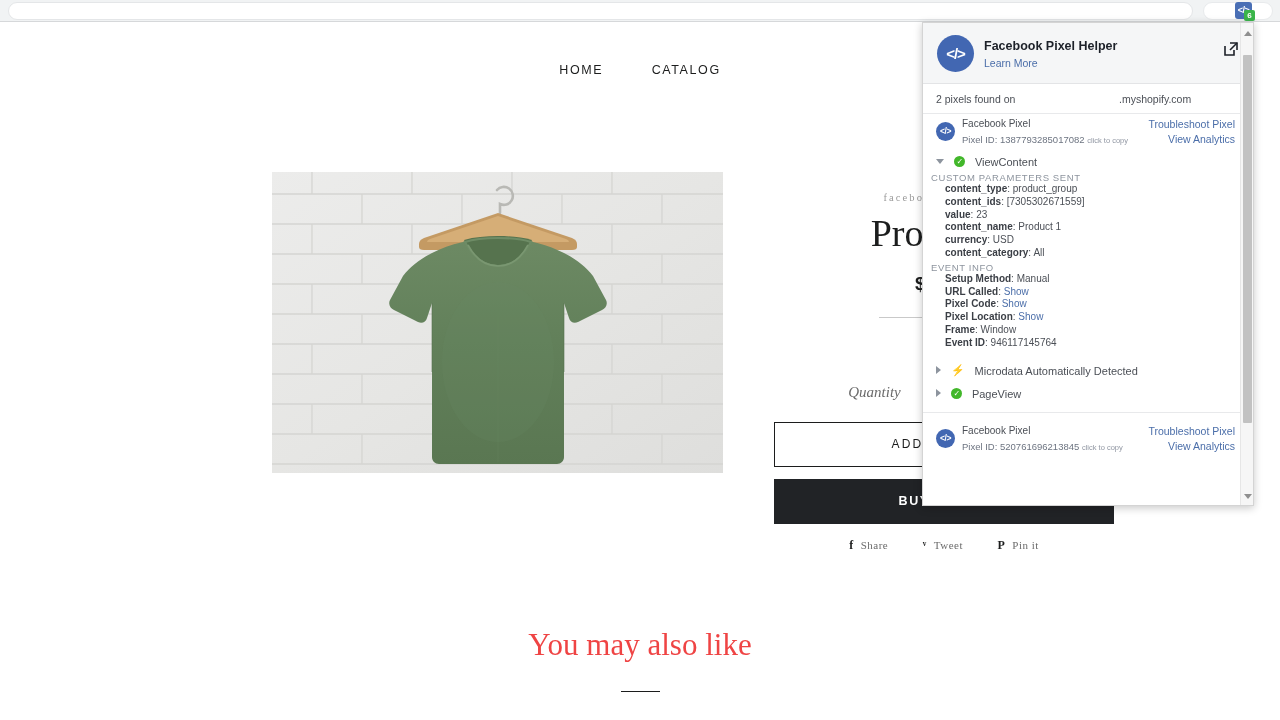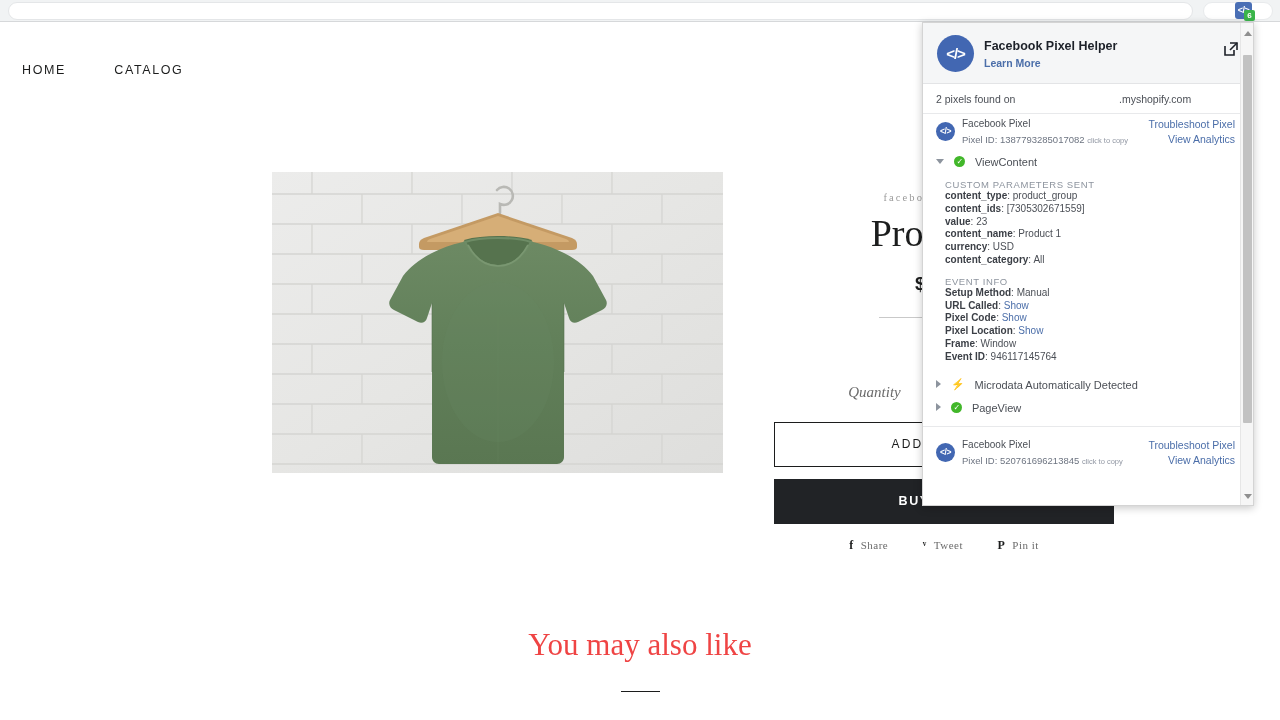"HOME CATALOG" #site-nav { text-align: none -> center }
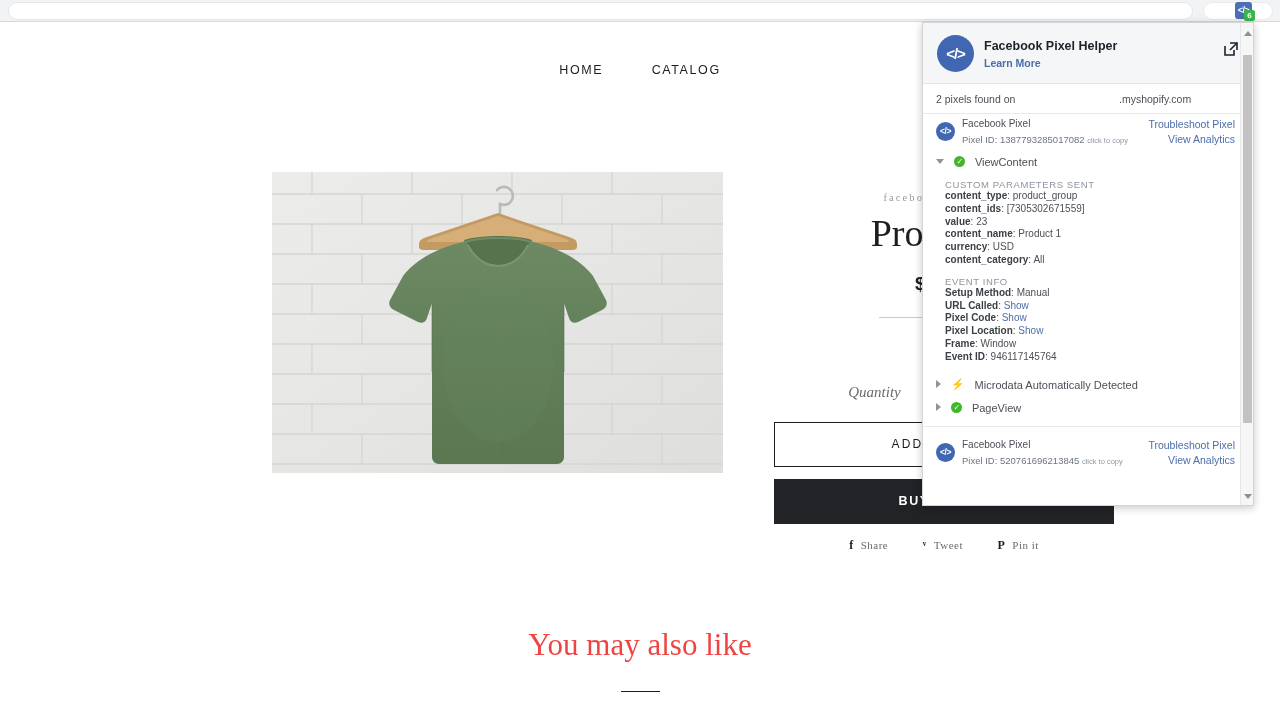"Learn More" #fb-learn-more { font-weight: bold -> none }
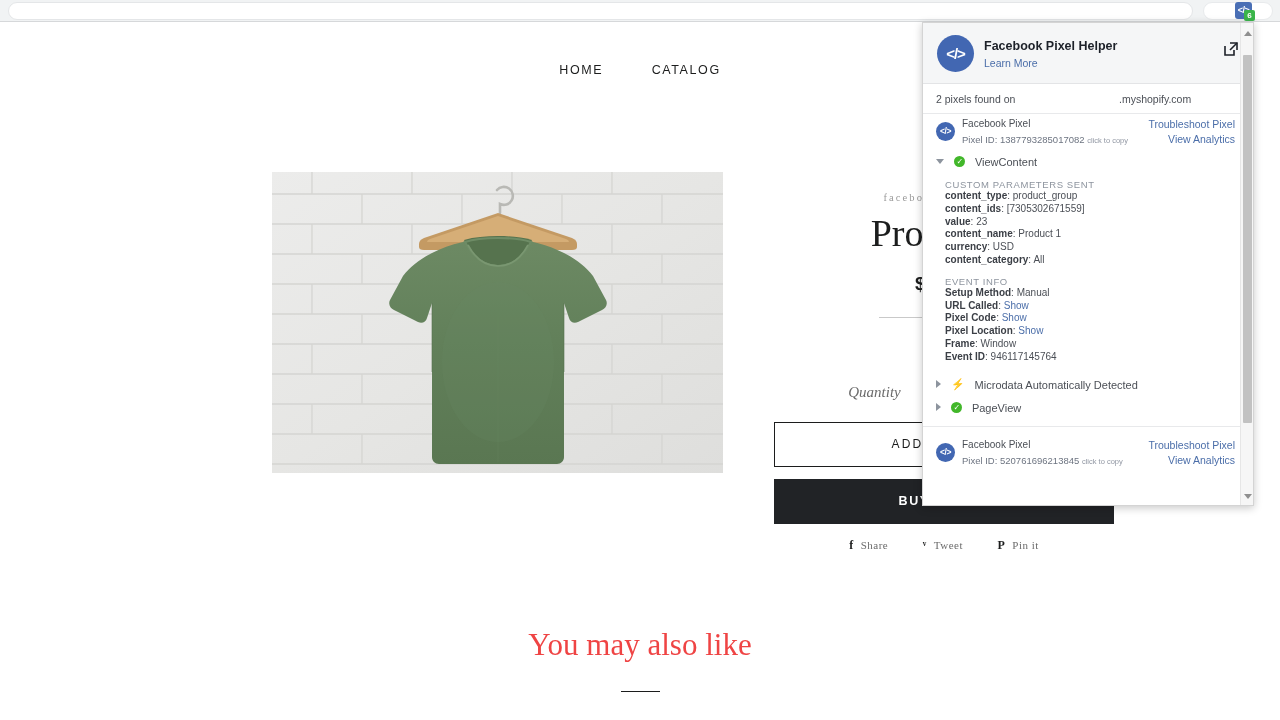"CUSTOM PARAMETERS SENT" .section-label { margin-top: 9px -> 2px; padding-left: 22px -> 8px }
